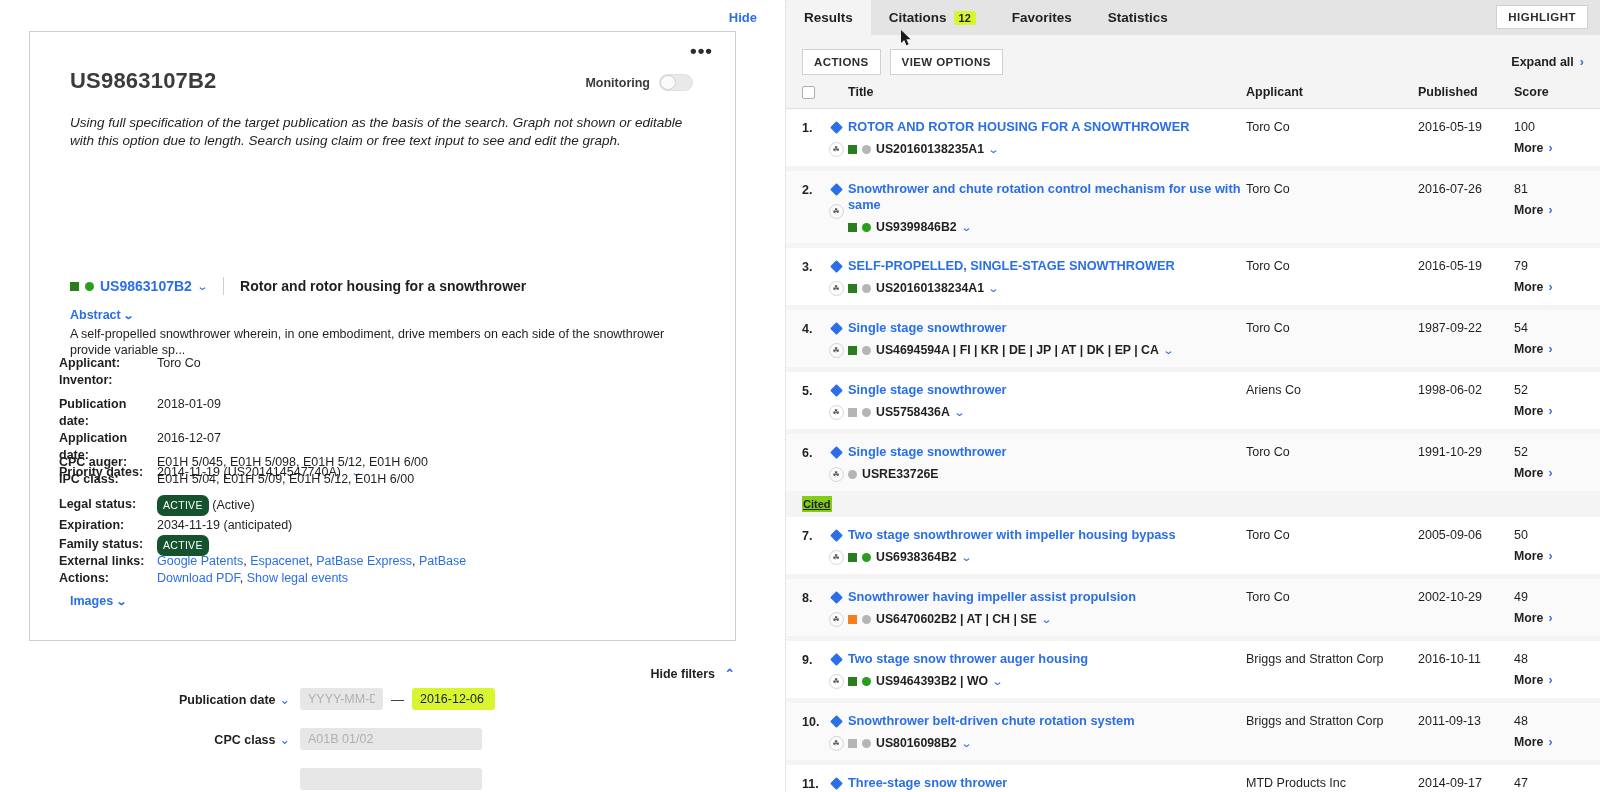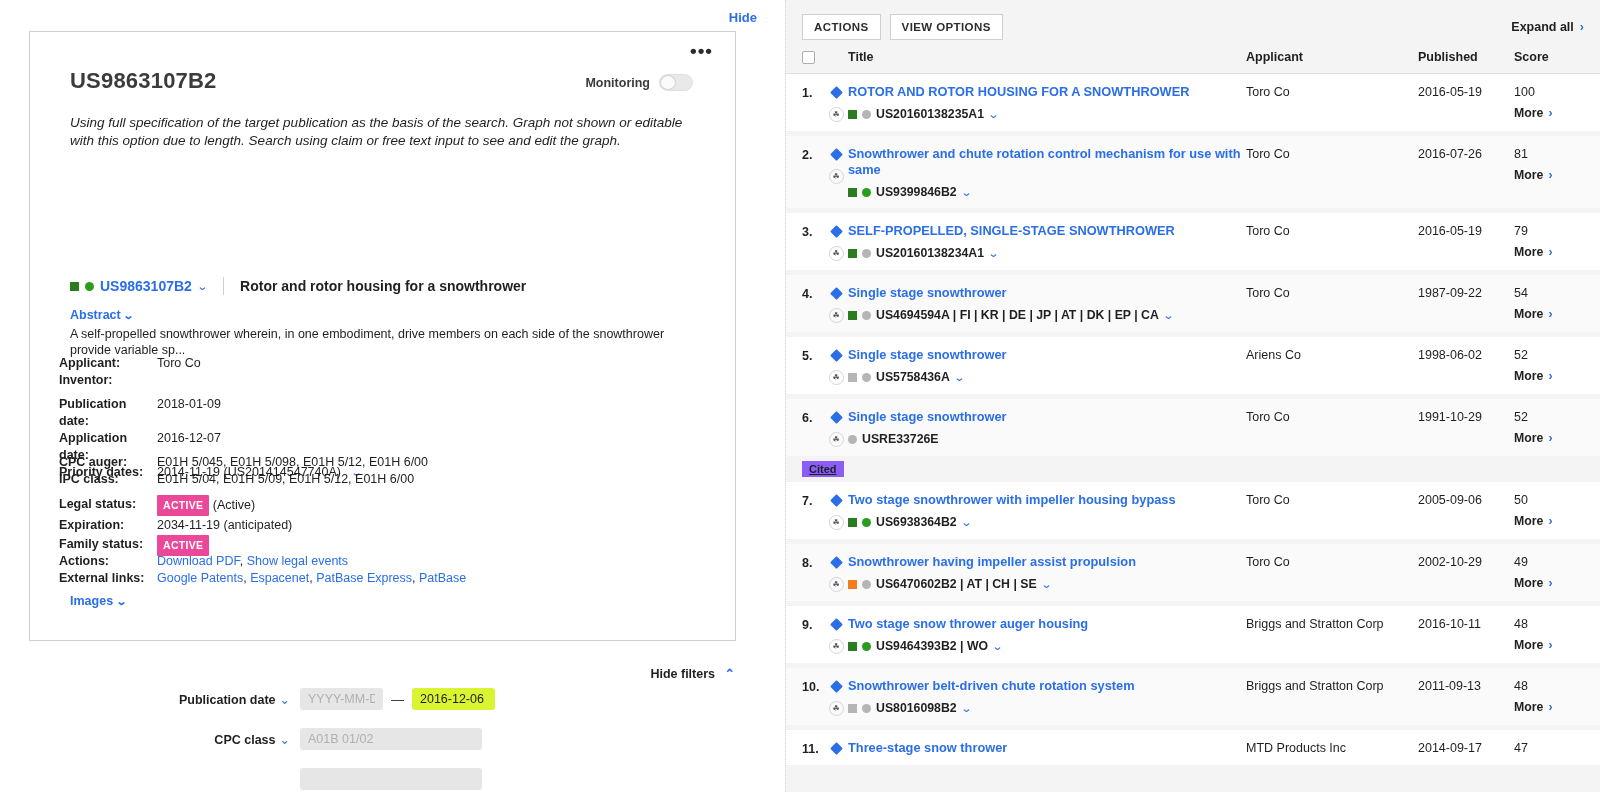"Results" div.tabbar { html: none -> <div> <div> <span>Results</span> </div> <div> <span>Citations</span> <span>12</span> </div> <div> <span>Favorites</span> </div> <div> <span>Statistics</span> </div> <button>HIGHLIGHT</button> <svg> <path></path> </svg> </div> }
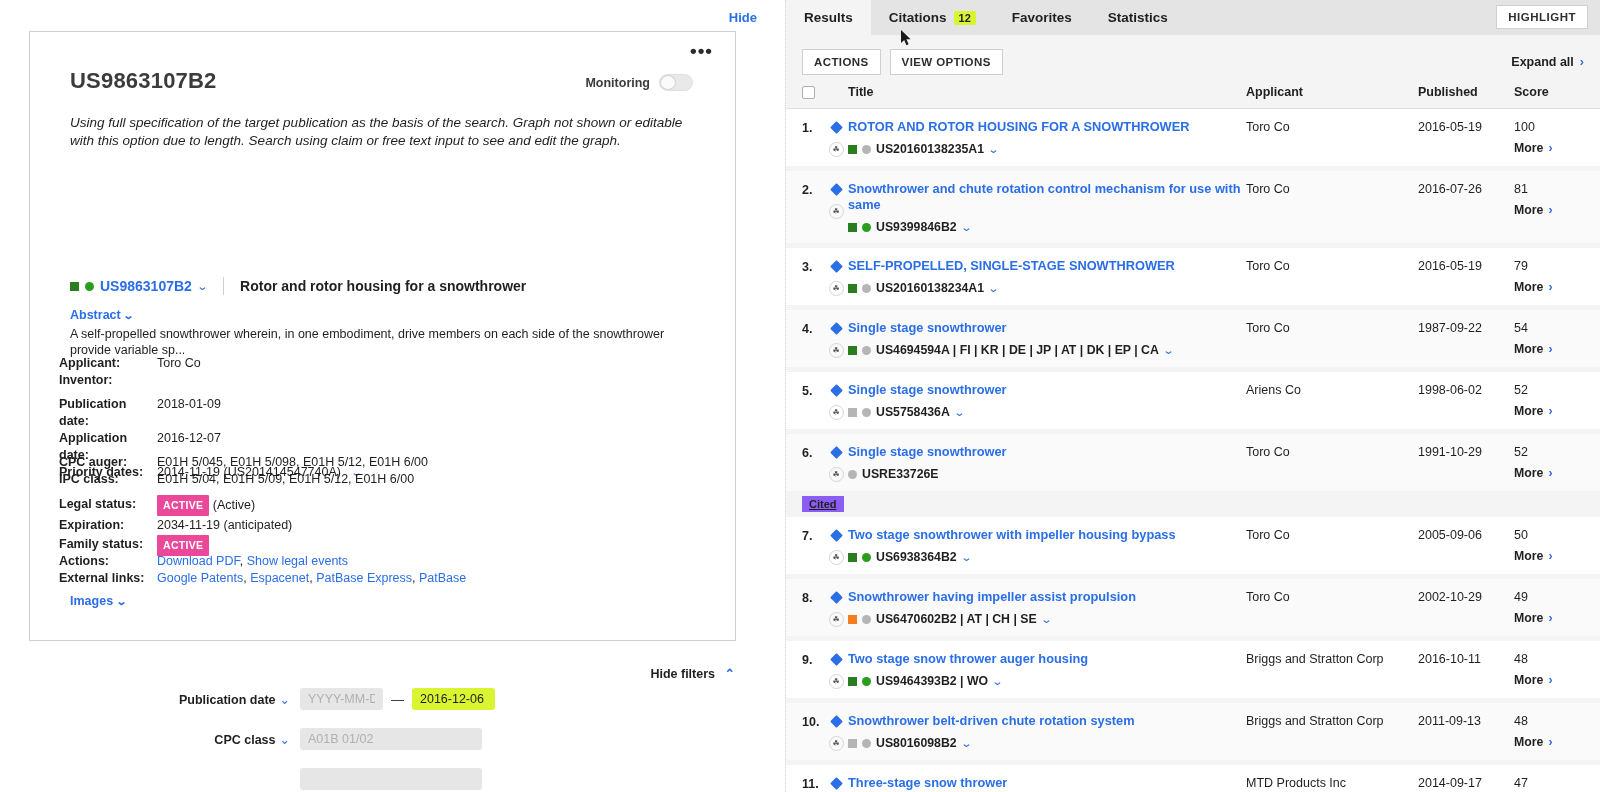"ACTIVE" .badge-active { background: #ec4899 -> #14532d; border-radius: 1px -> 7px; font-weight: bold -> normal }
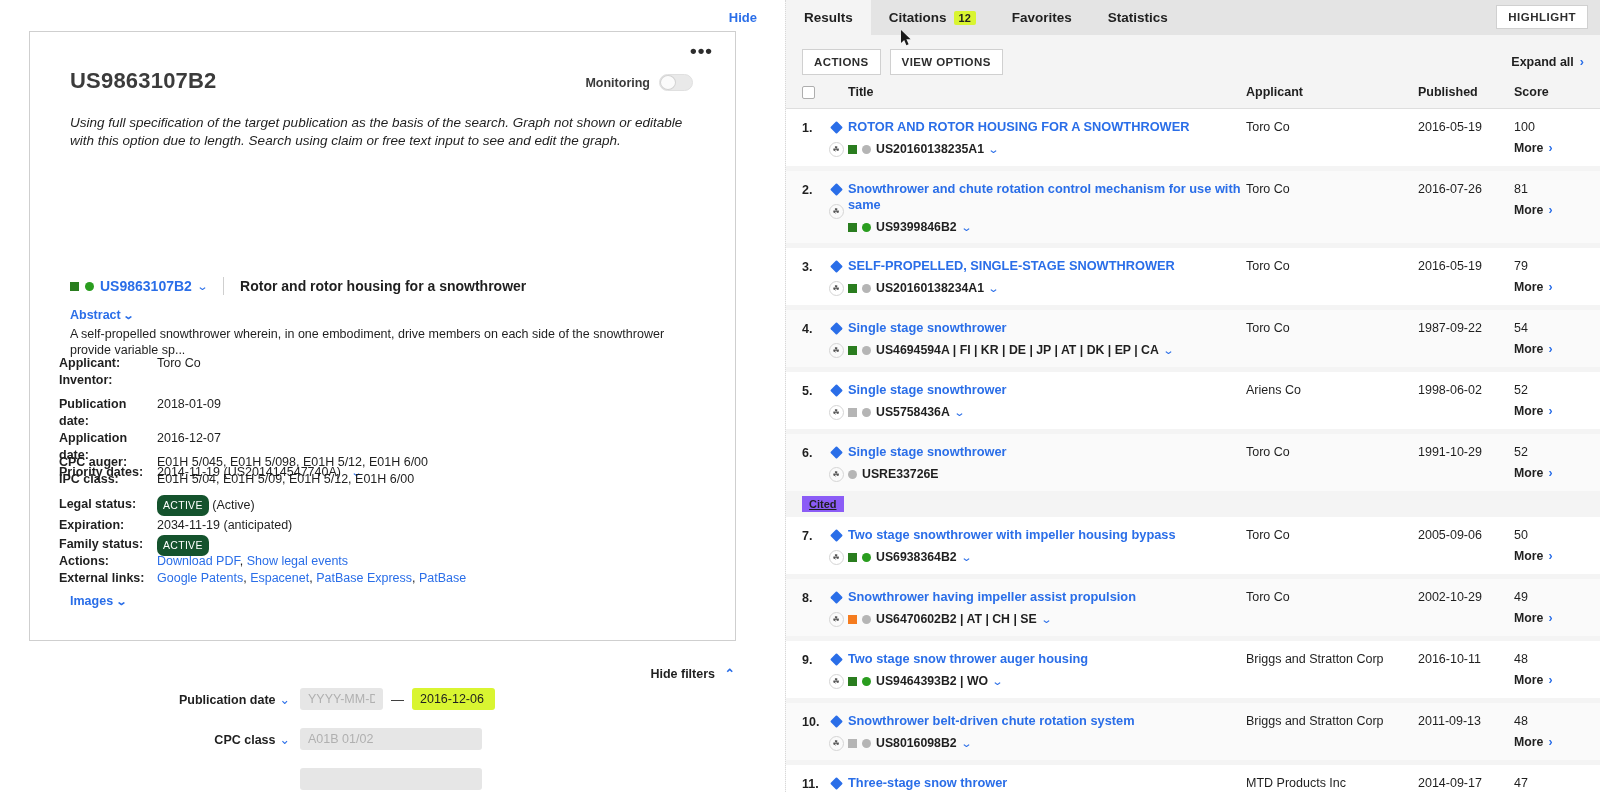"Cited" .cited-badge { background: #8b5cf6 -> #84cc16; padding: 2px 7px -> 2px 1px }
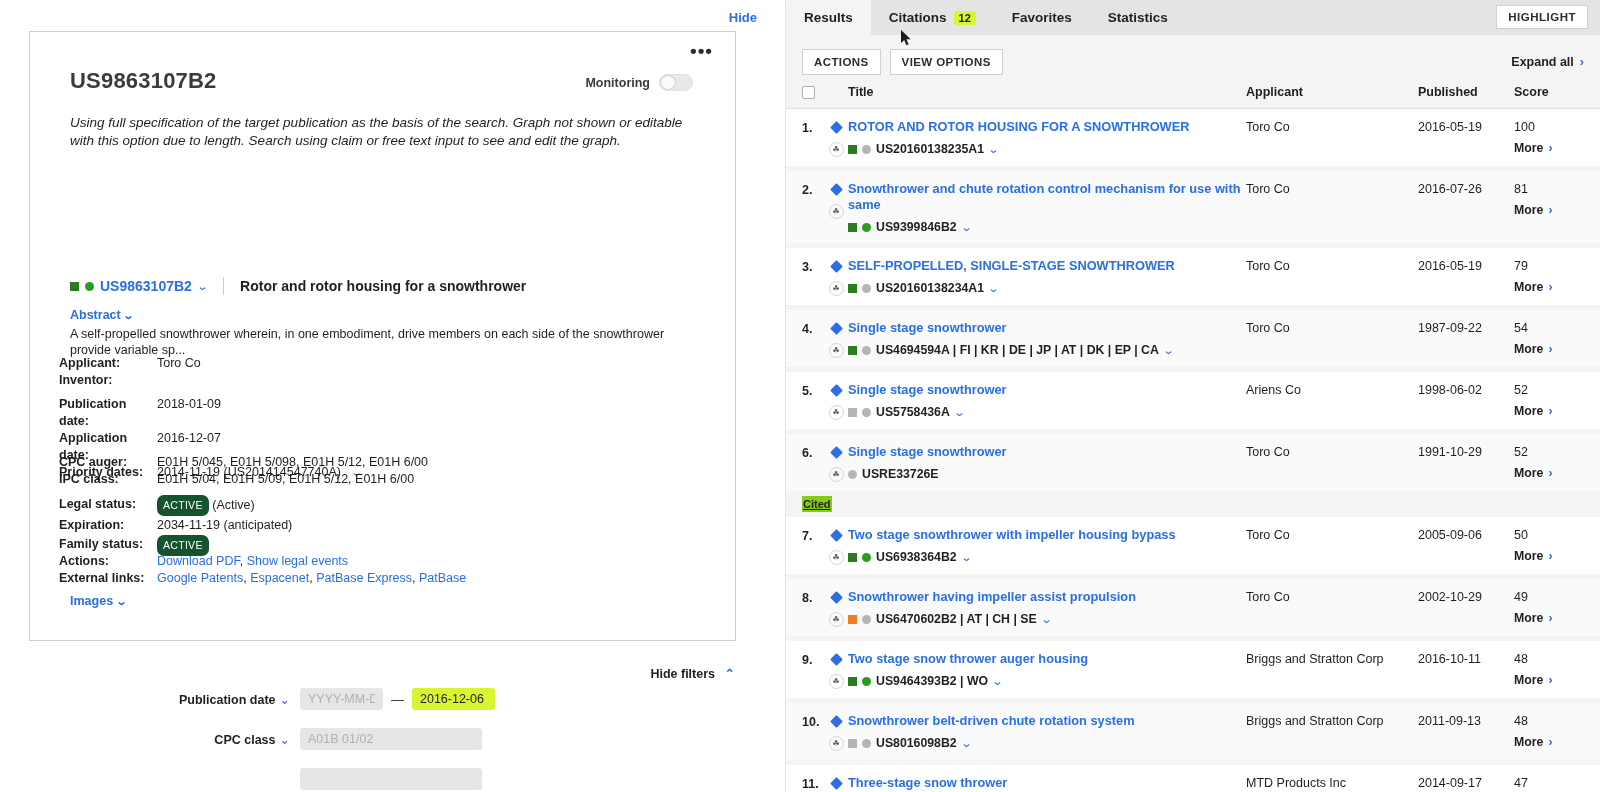"Actions:" div.kv-row { order: before "External links:" -> after "External links:" }
